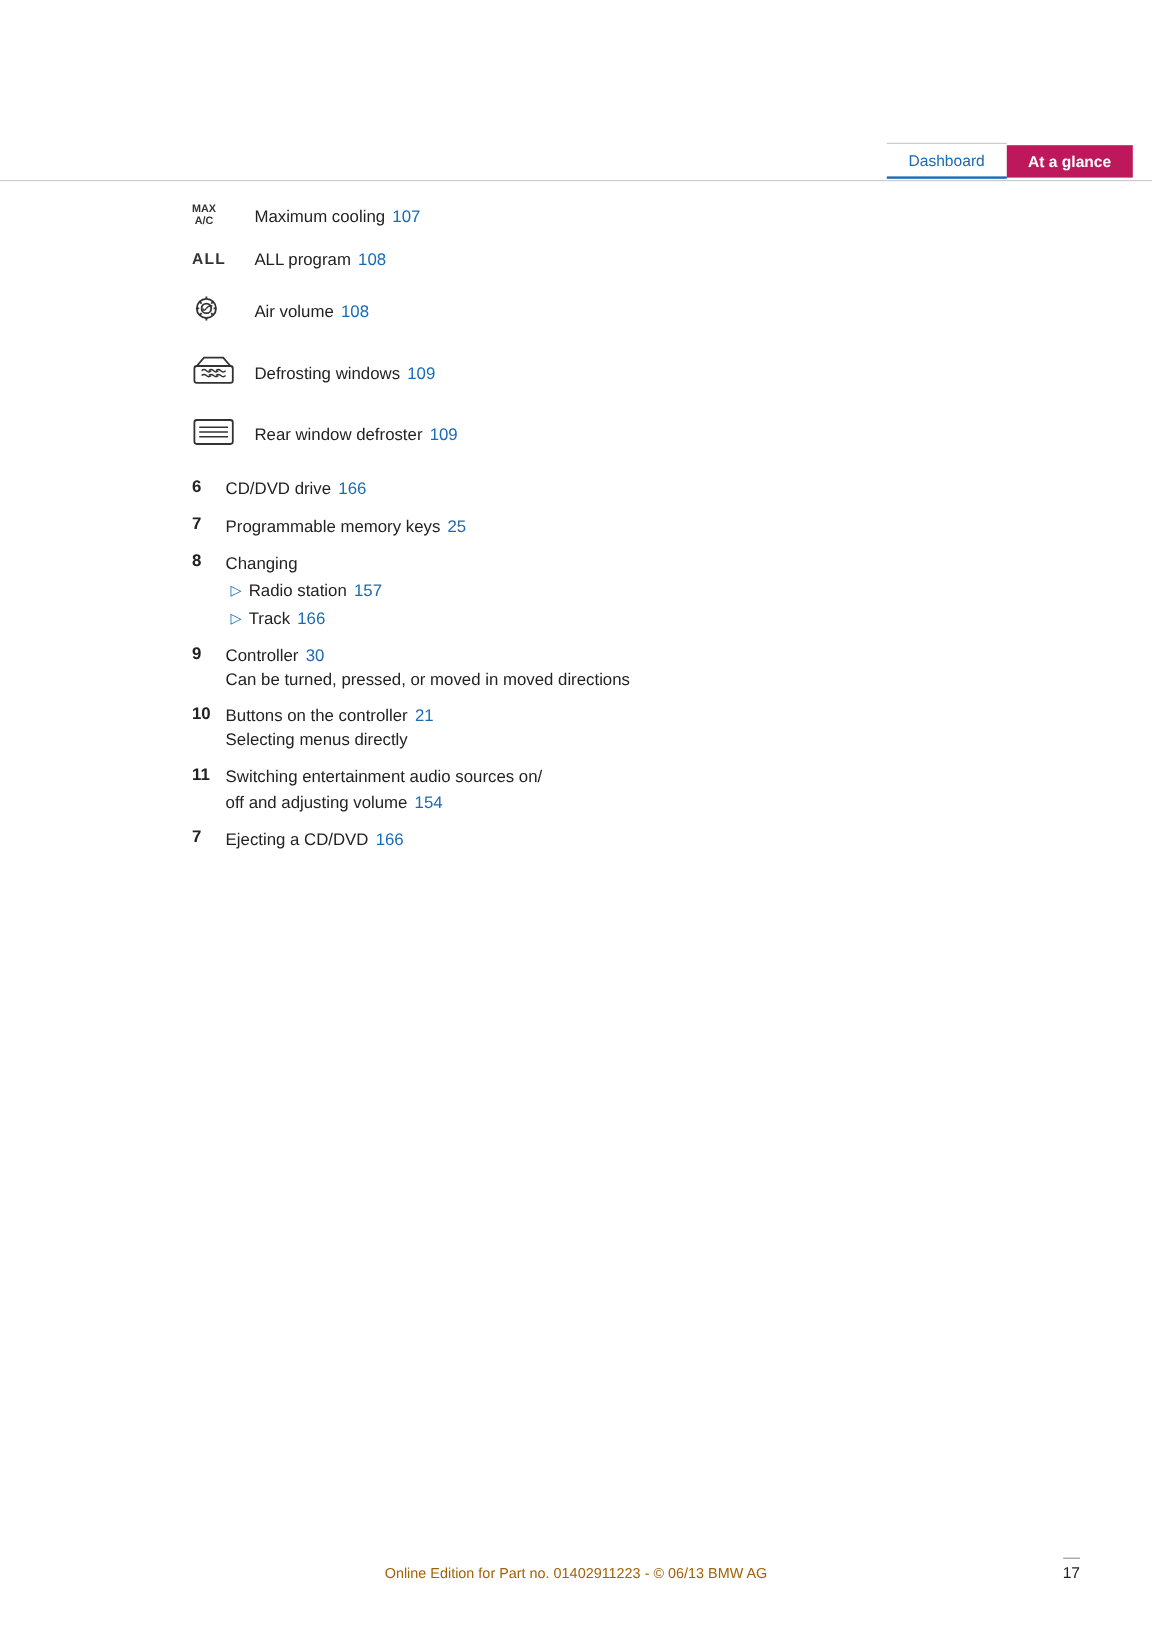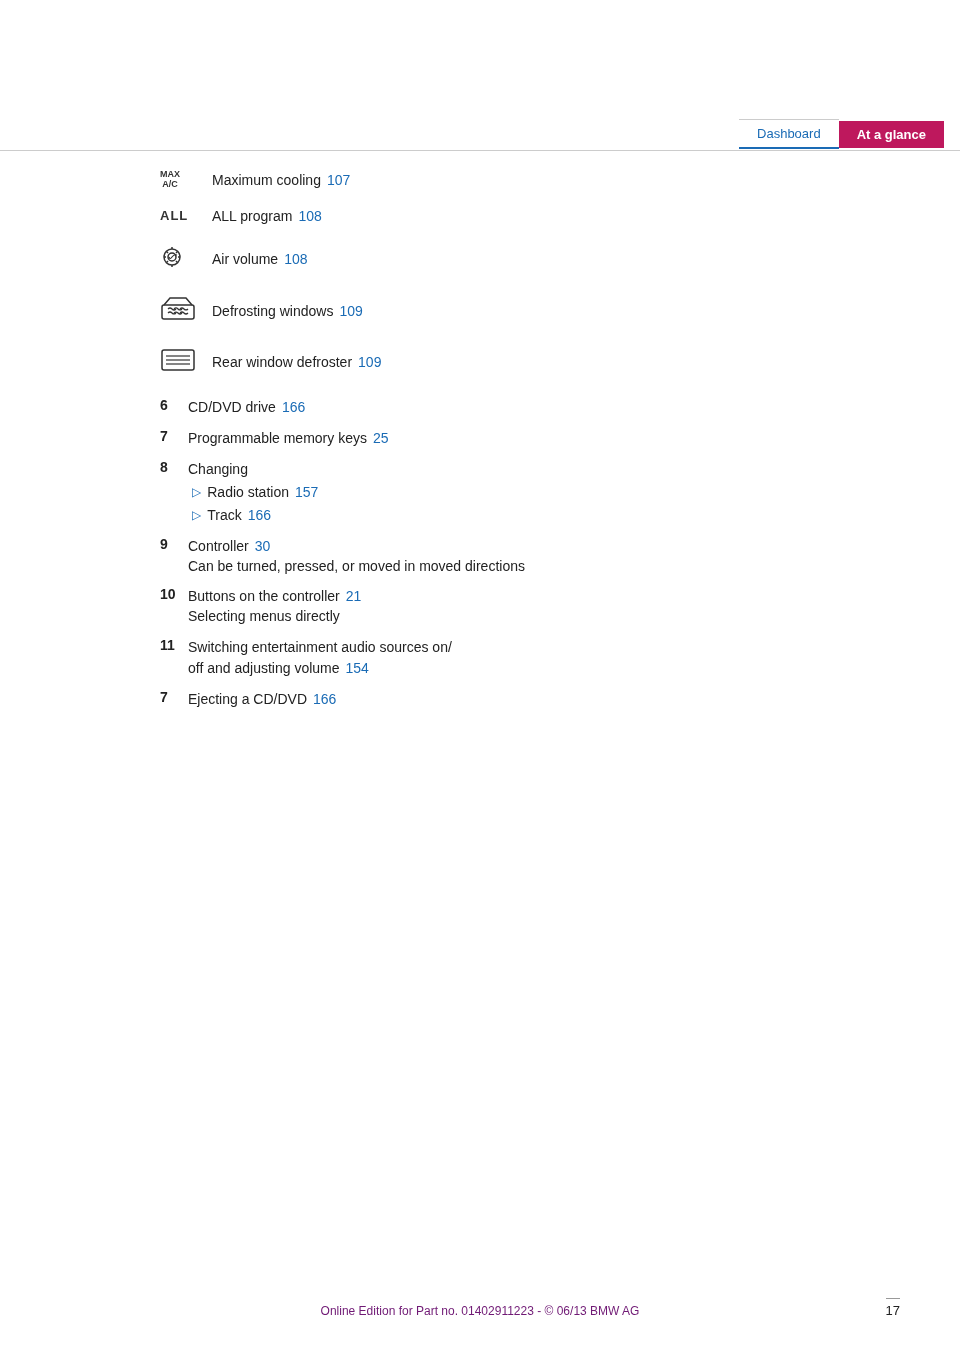"Online Edition for Part no." .footer { color: #701a75 -> #a16207 }
